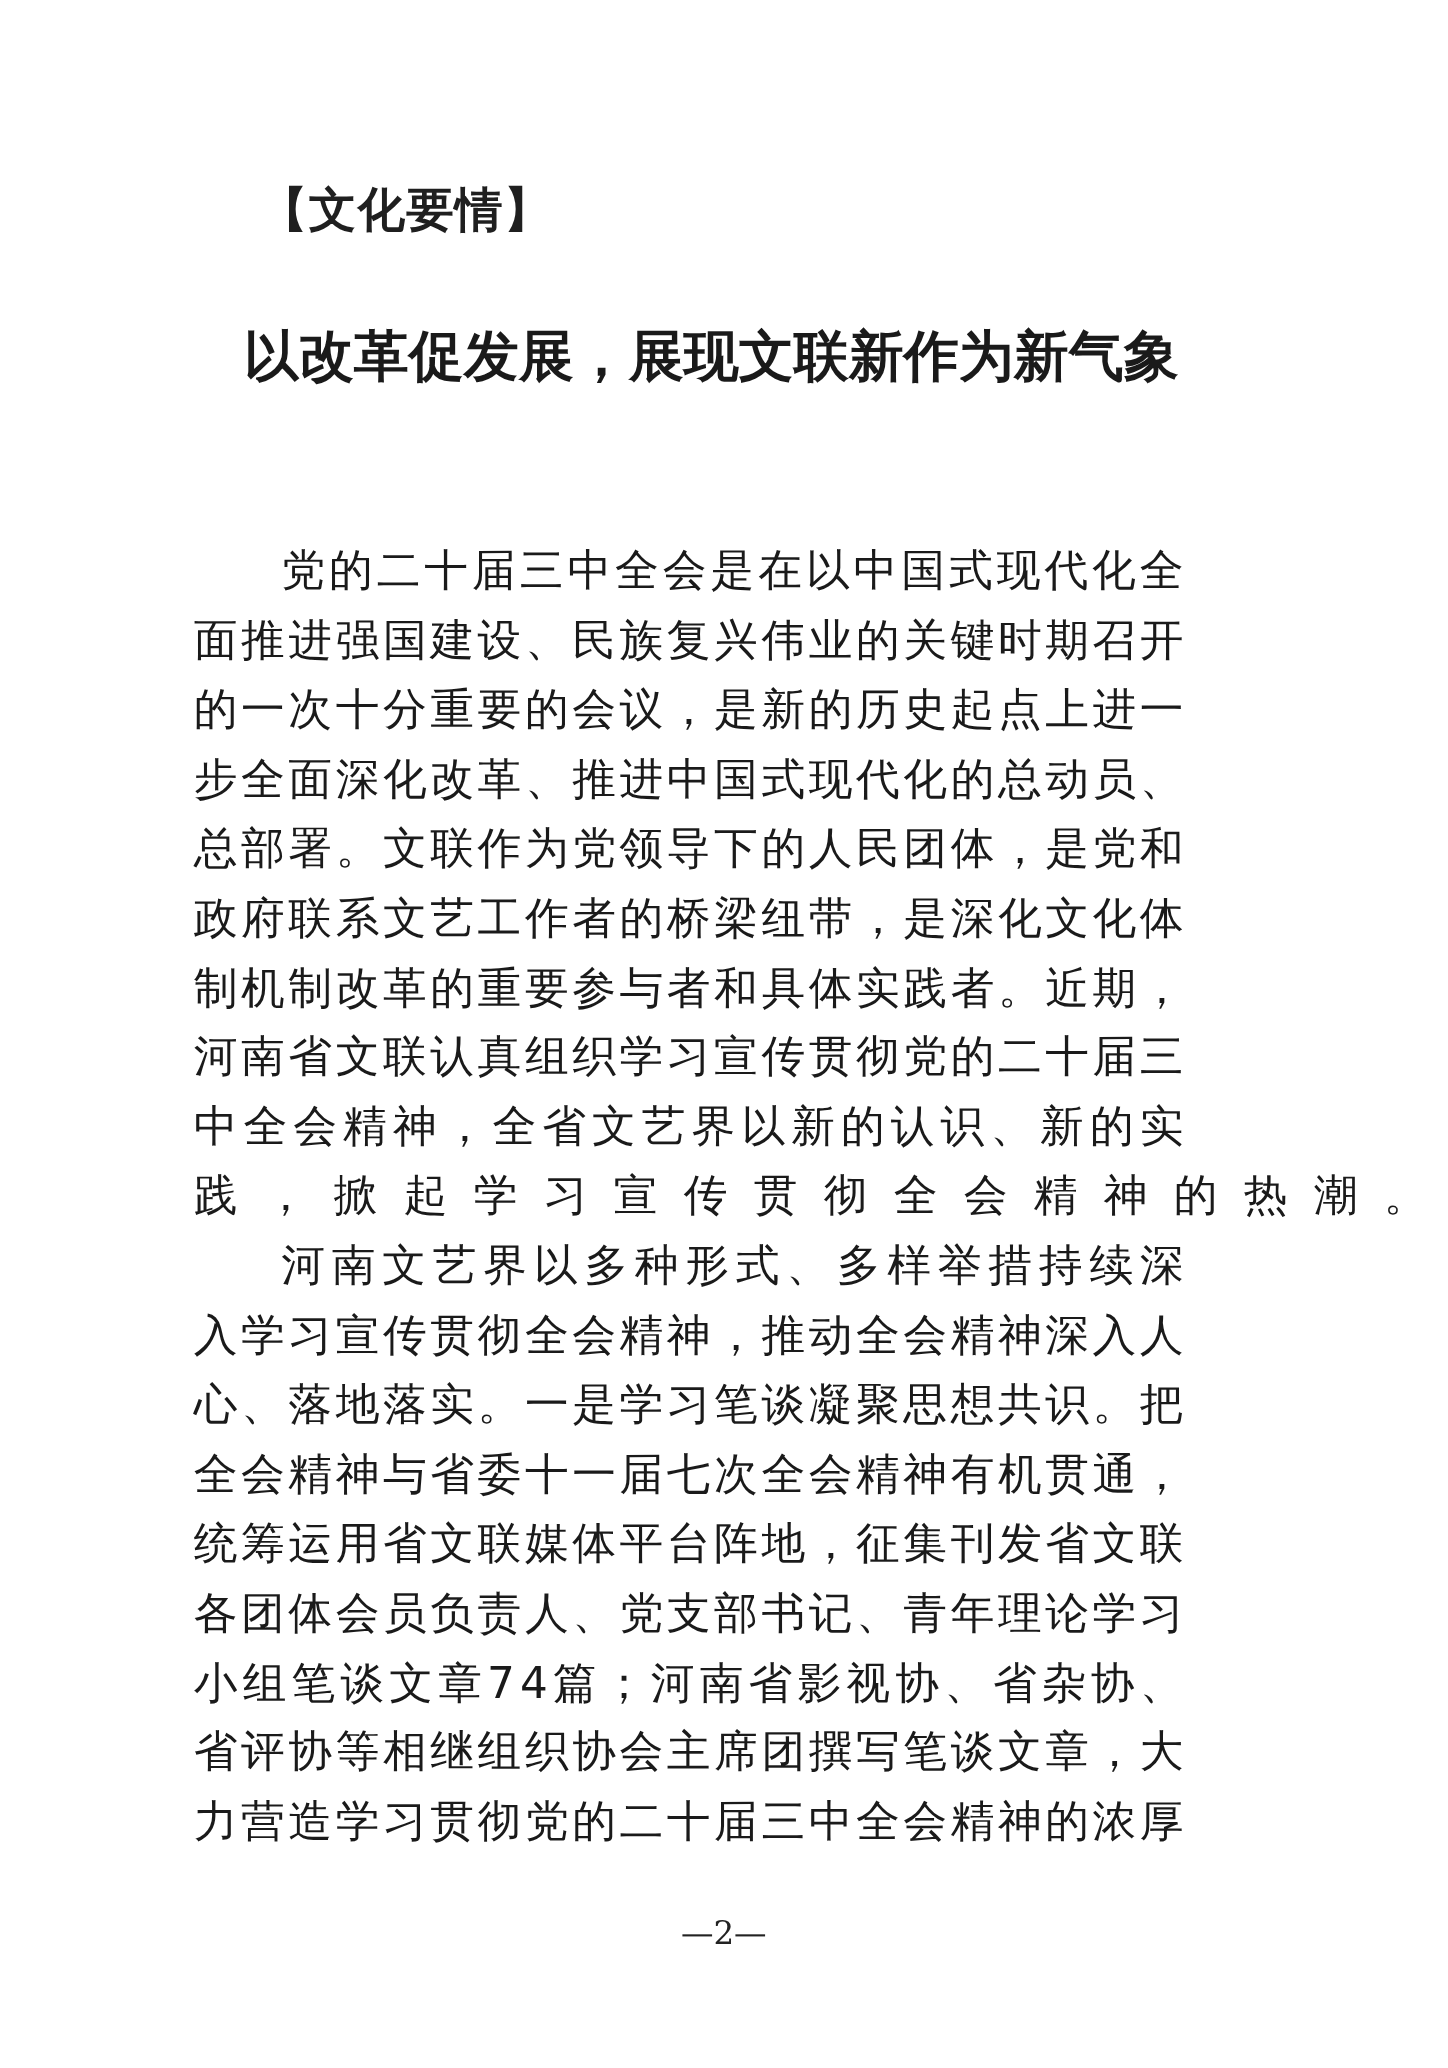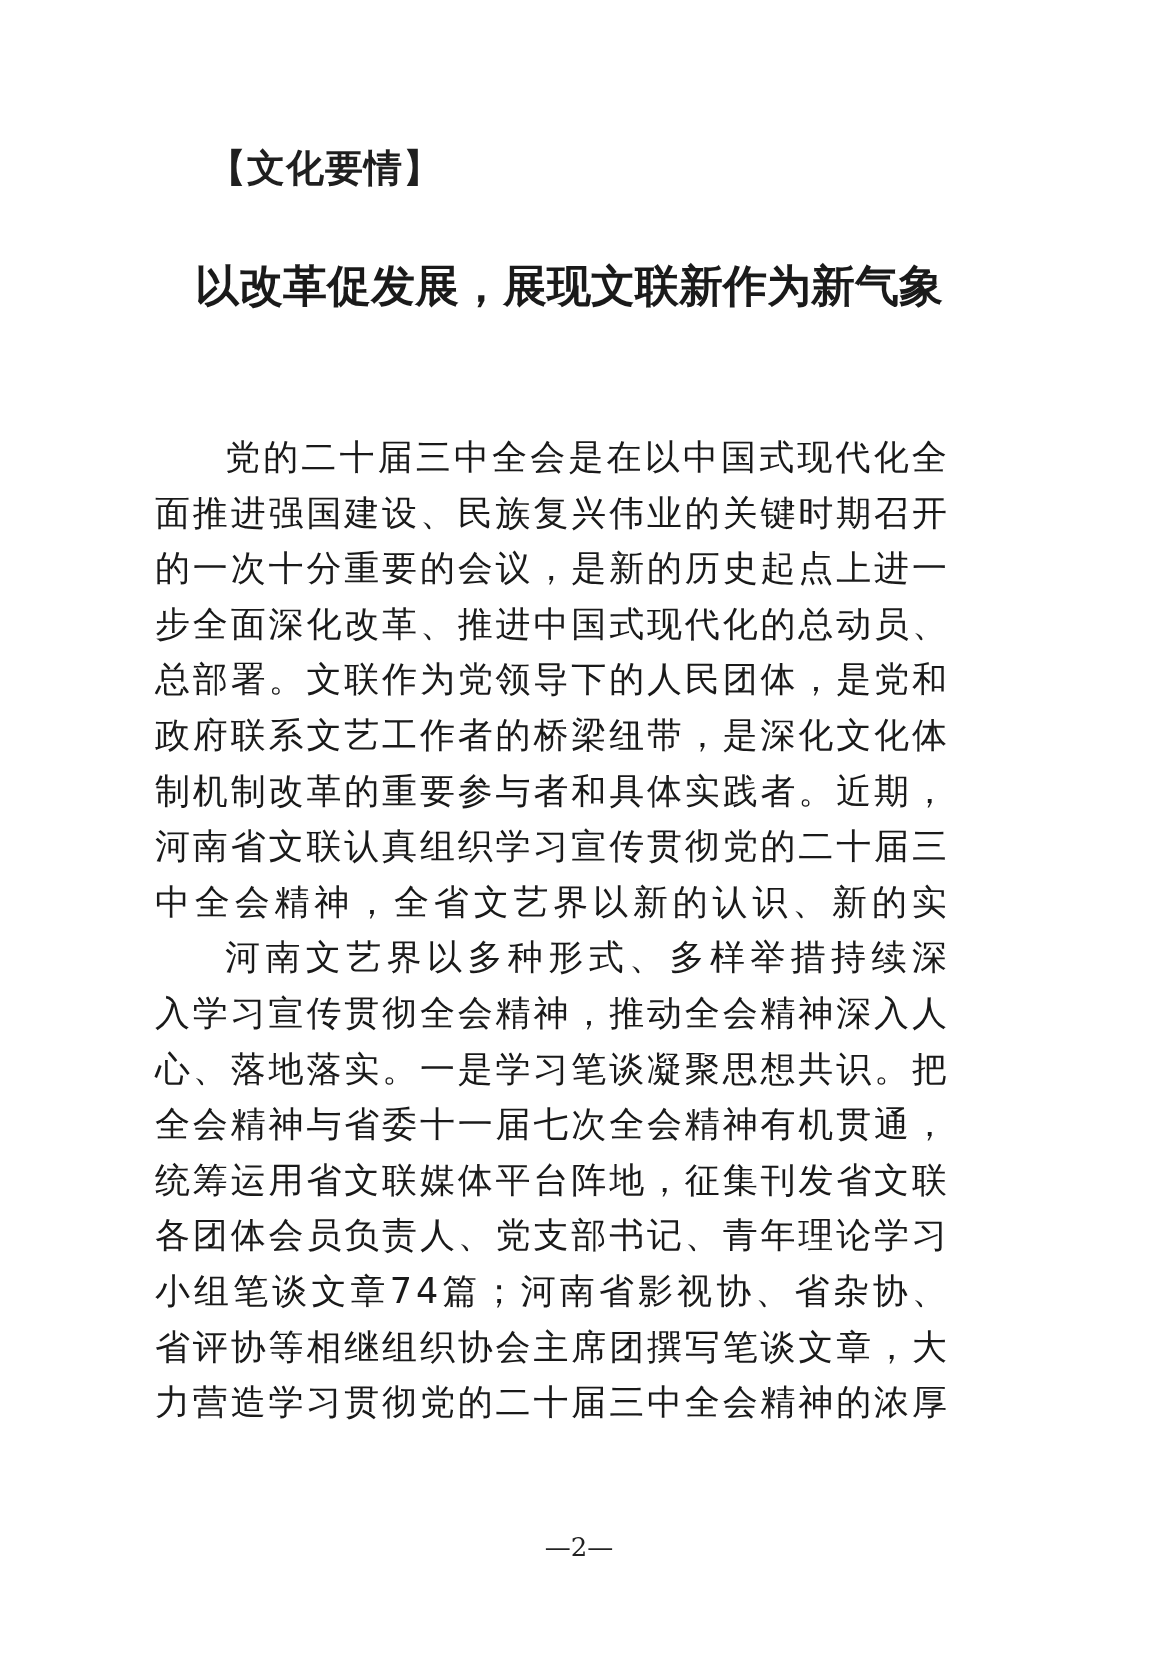"践，掀起学习宣传贯彻全会精神的热潮。" span.body-line { html: none -> <span>践，掀起学习宣传贯彻全会精神的热潮。</span> }
